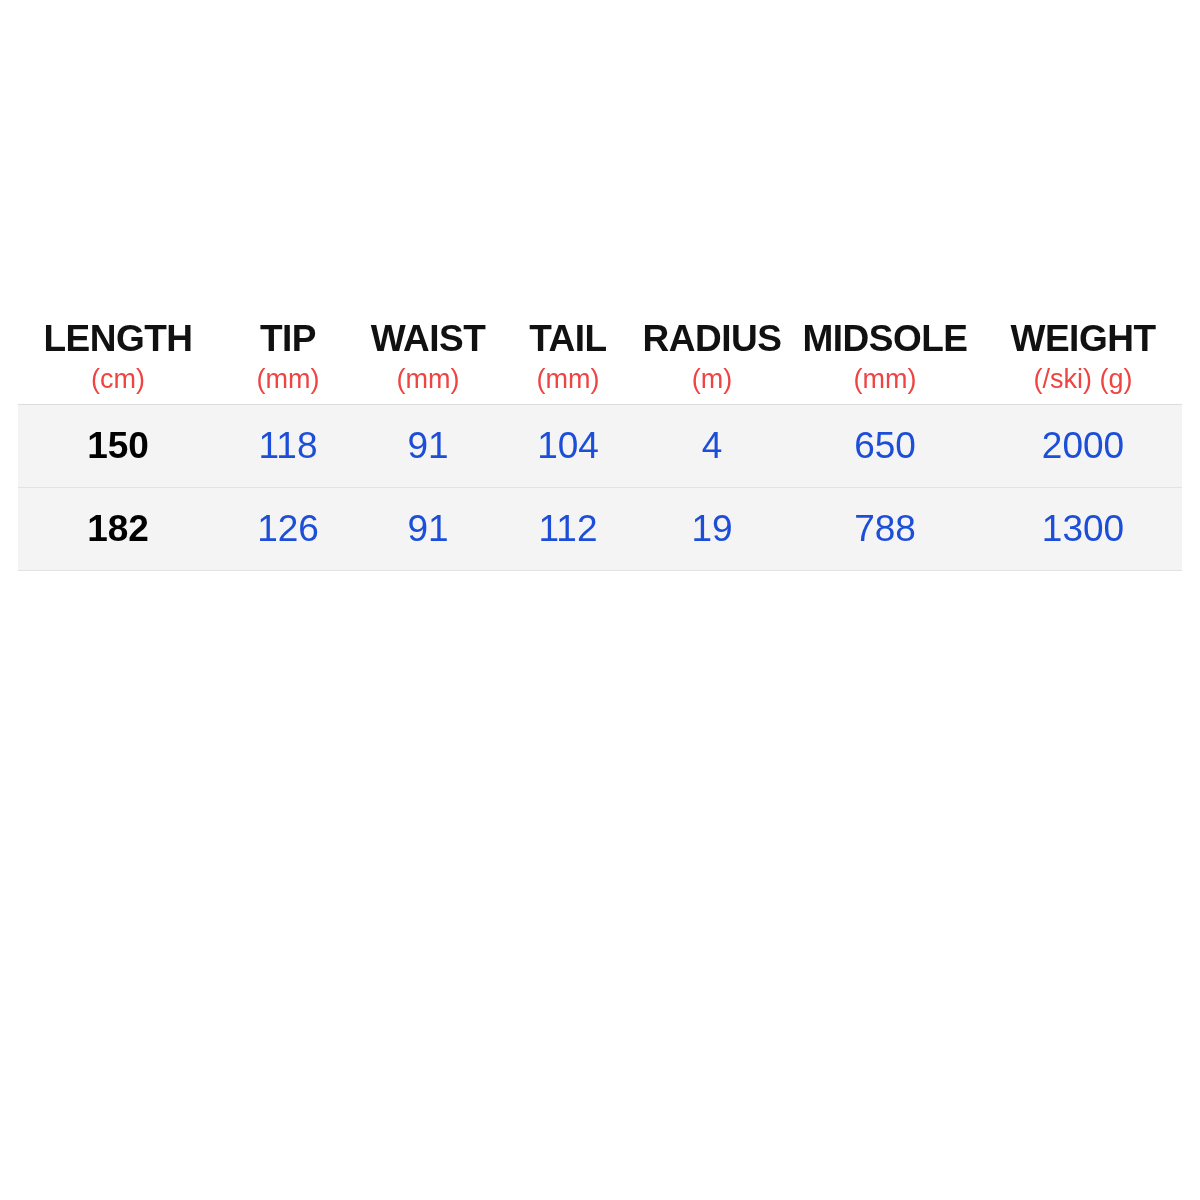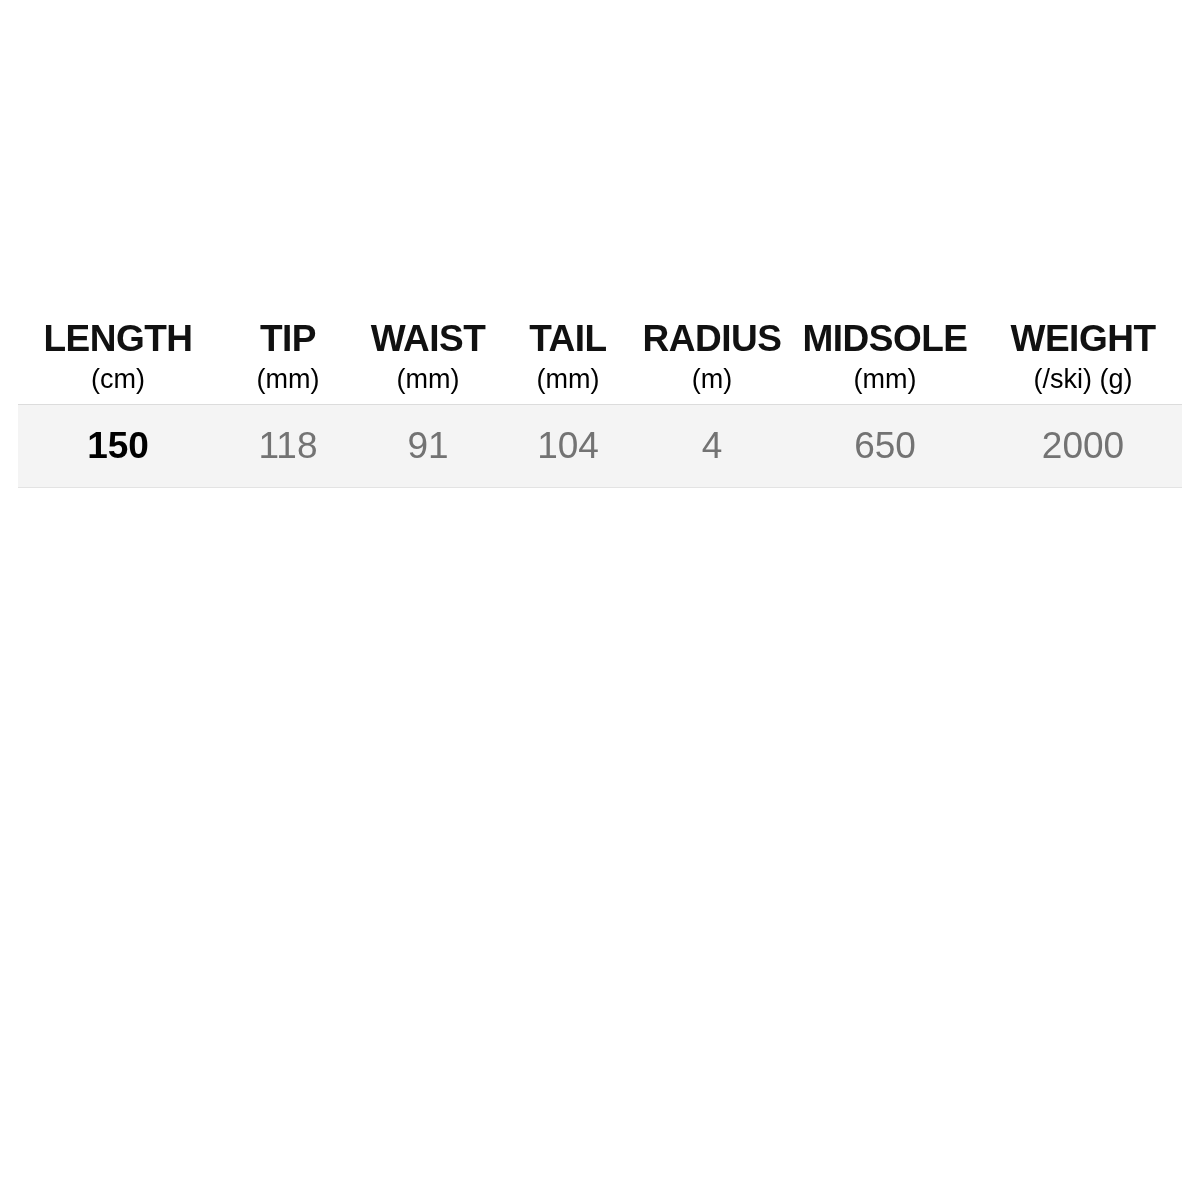"(cm)" .head-unit { color: #000000 -> #ef4444 }
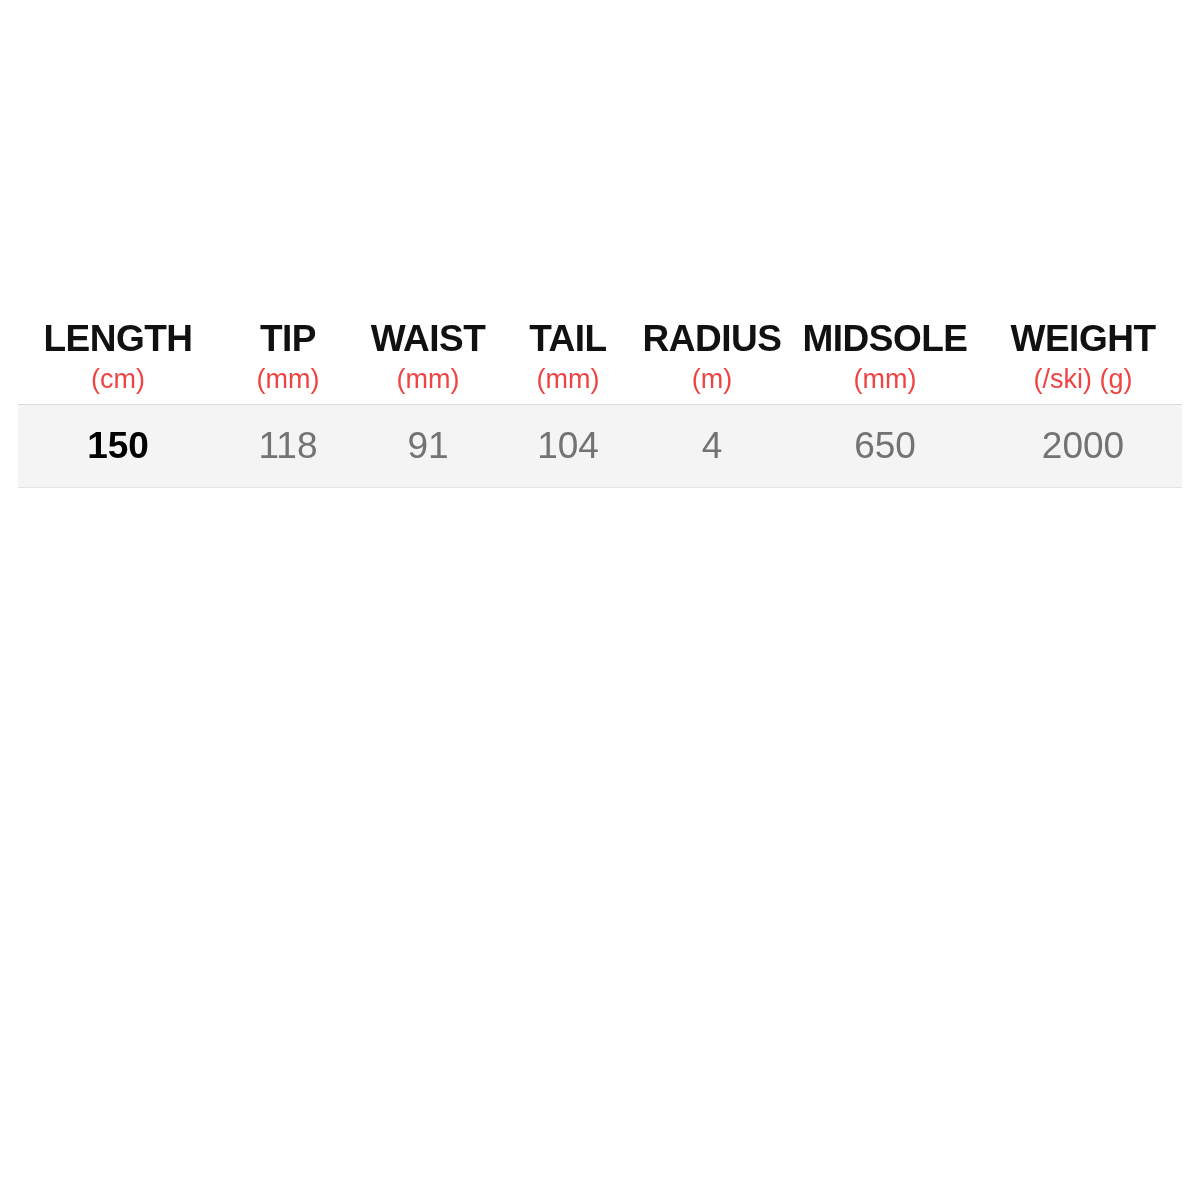"118" tbody td { color: #737373 -> #1d4ed8 }
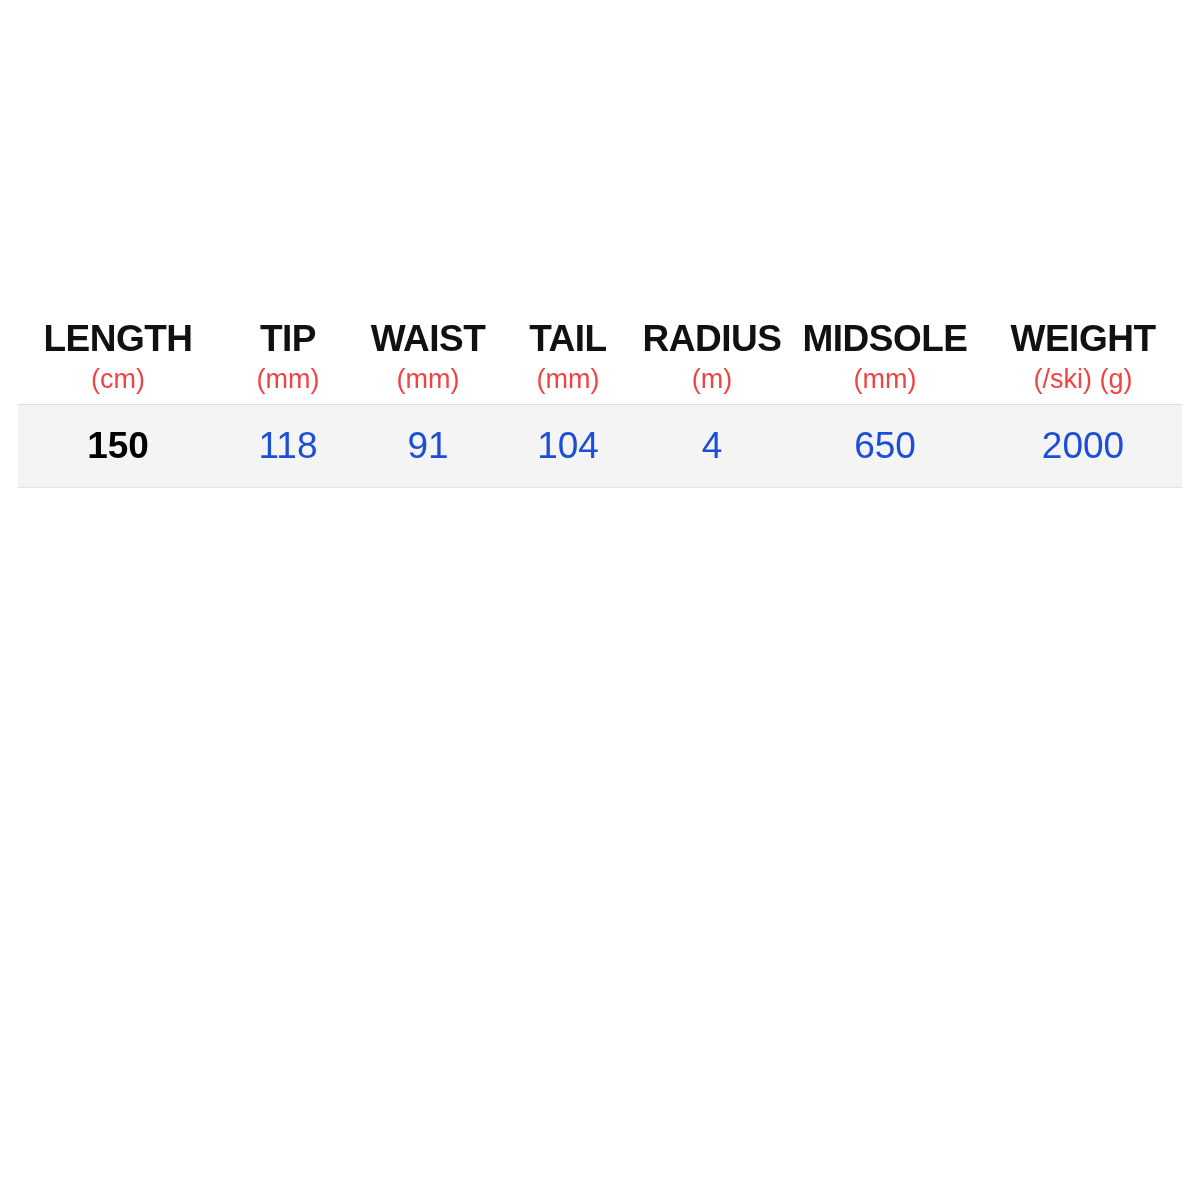"182" tr.alt { html: none -> <tr> <td>182</td> <td>126</td> <td>91</td> <td>112</td> <td>19</td> <td>788</td> <td>1300</td> </tr> }
